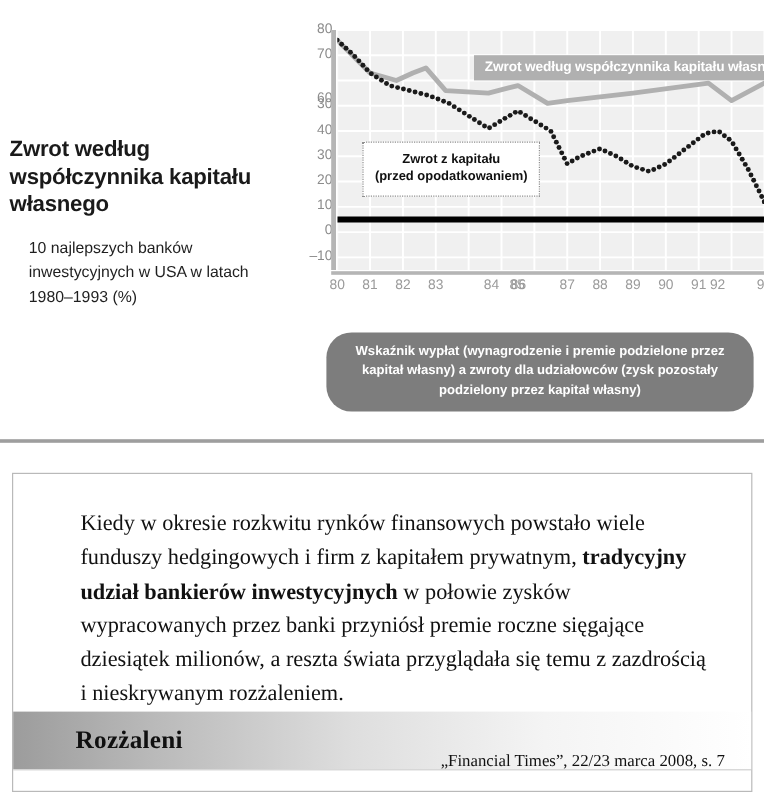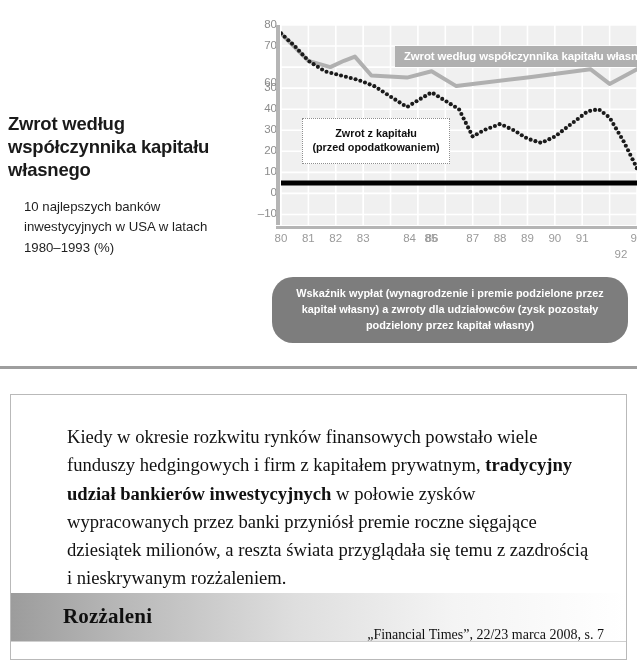"92" div.x-tick { left: 345px -> 322px; margin-top: 16px -> none }
